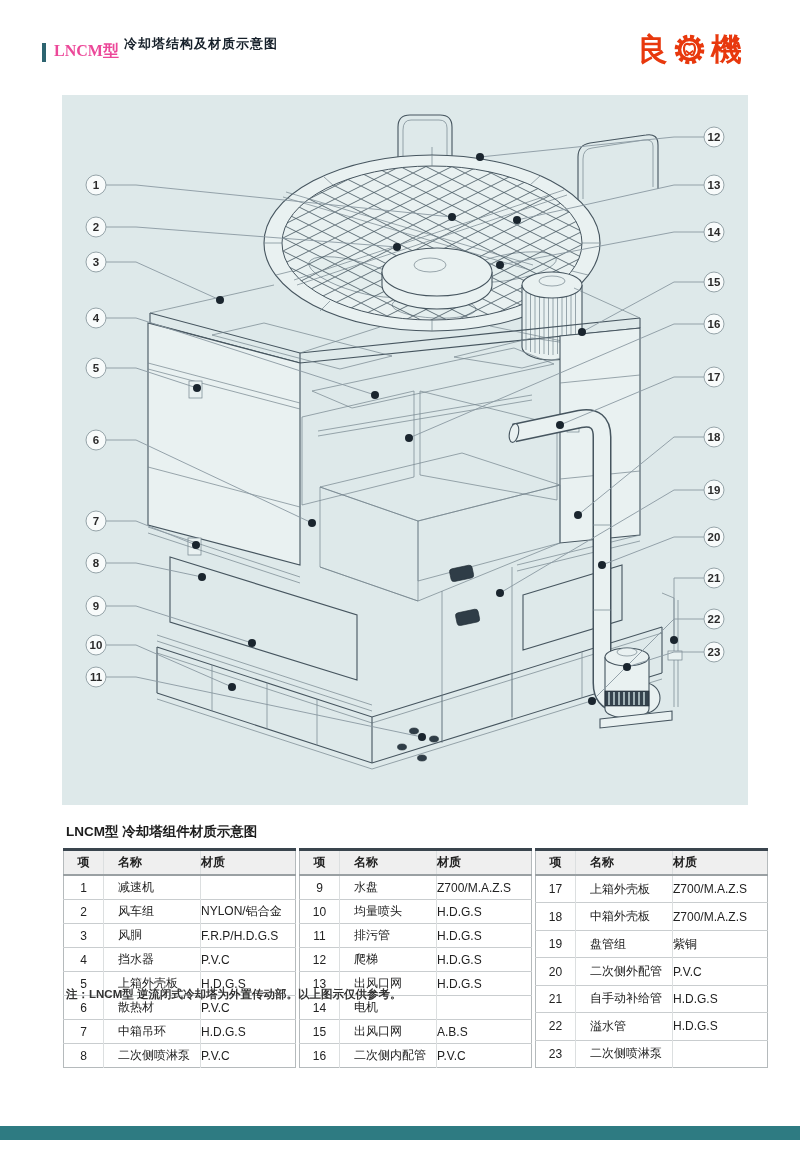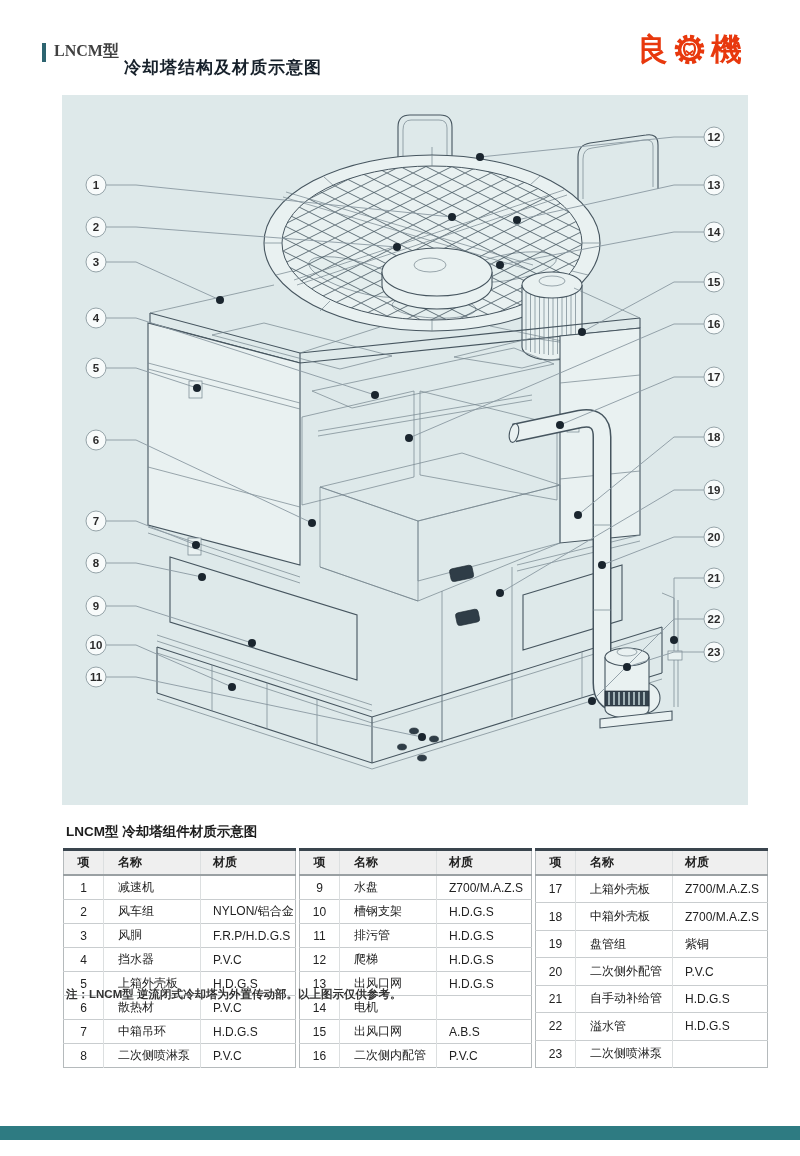"LNCM型" .hdr-model { color: #404040 -> #ec4899 }
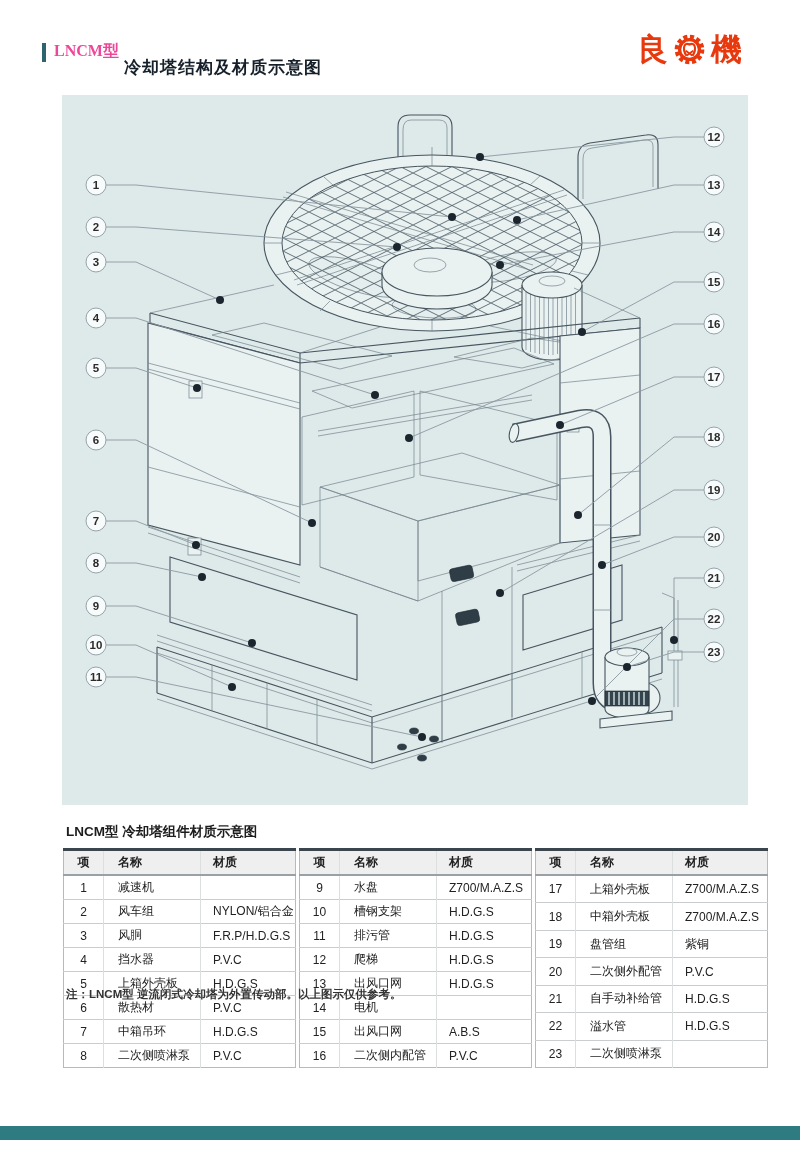"冷却塔结构及材质示意图" .hdr-title { font-size: 17px -> 13px; top: 56px -> 35px }
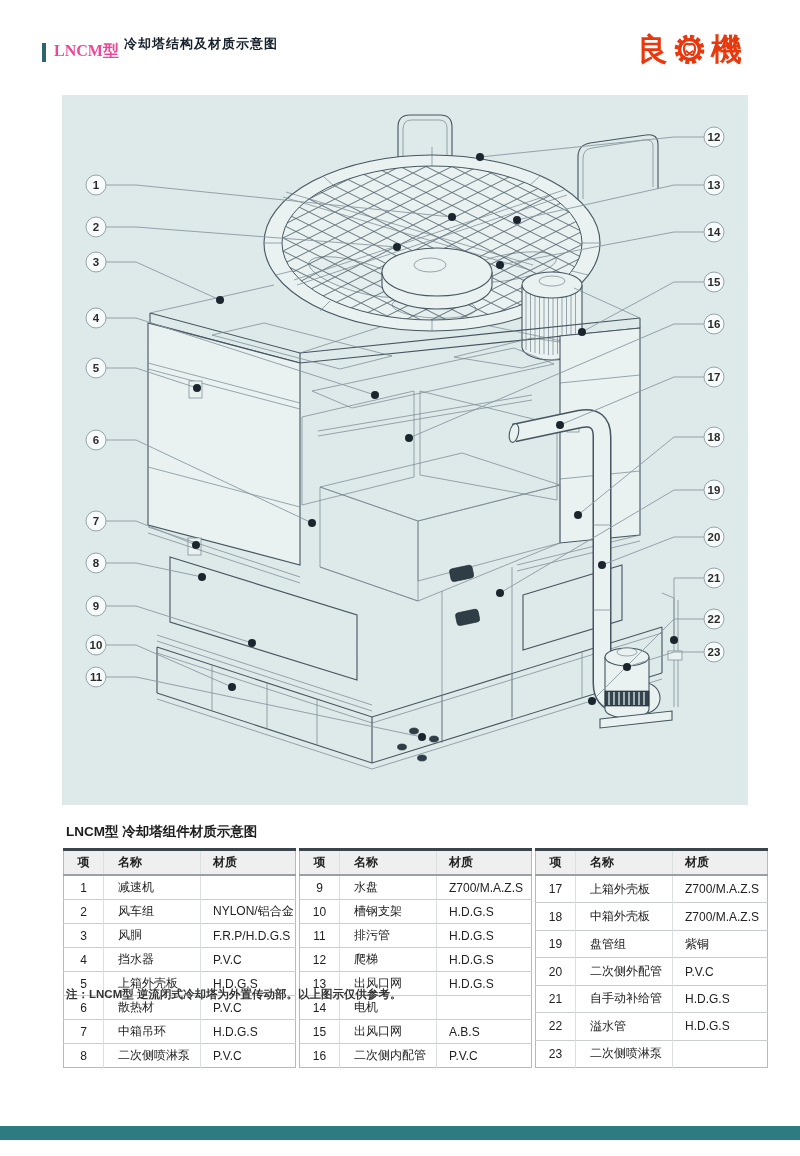"材质" .tables th:nth-child(3),.tables td:nth-child(3) { padding-left: 12px -> 0 }
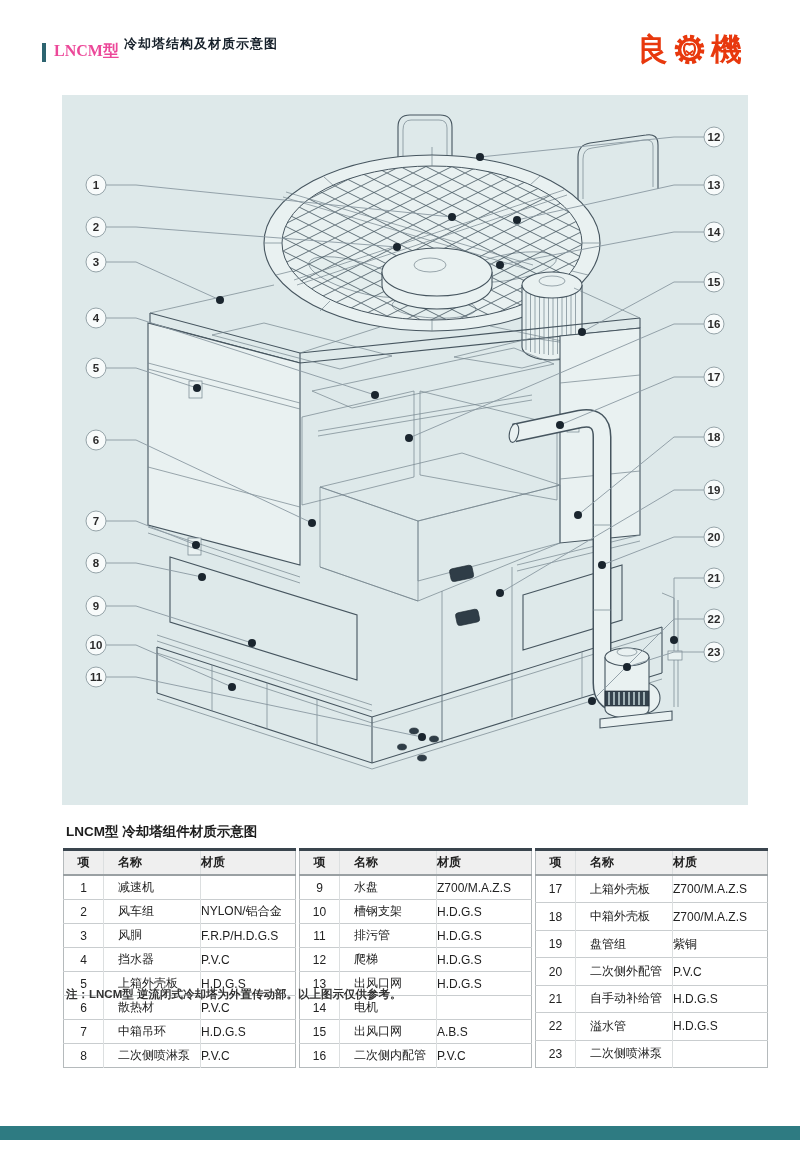"槽钢支架" td { text: 槽钢支架 -> 均量喷头 }
